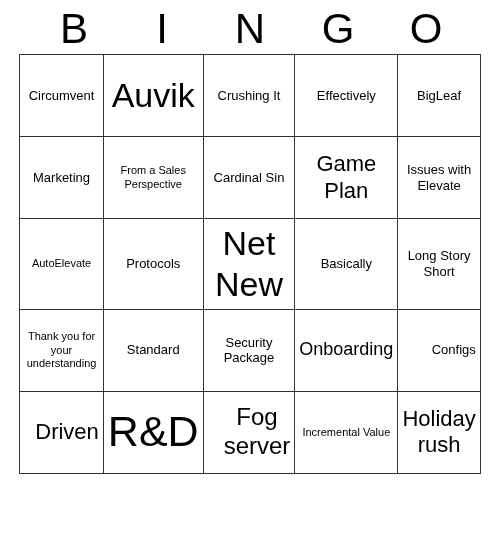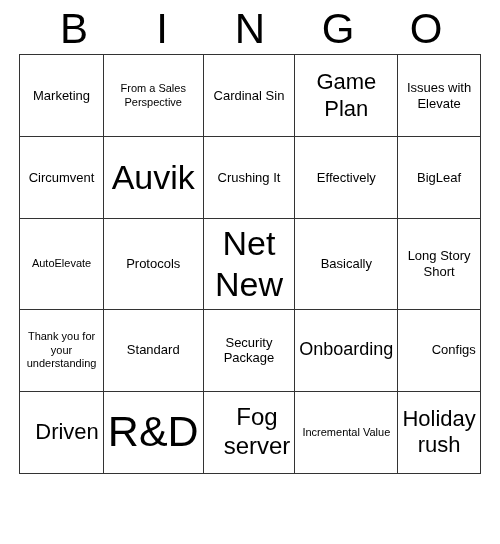"Marketing" tr { order: before "Circumvent" -> after "Circumvent" }
